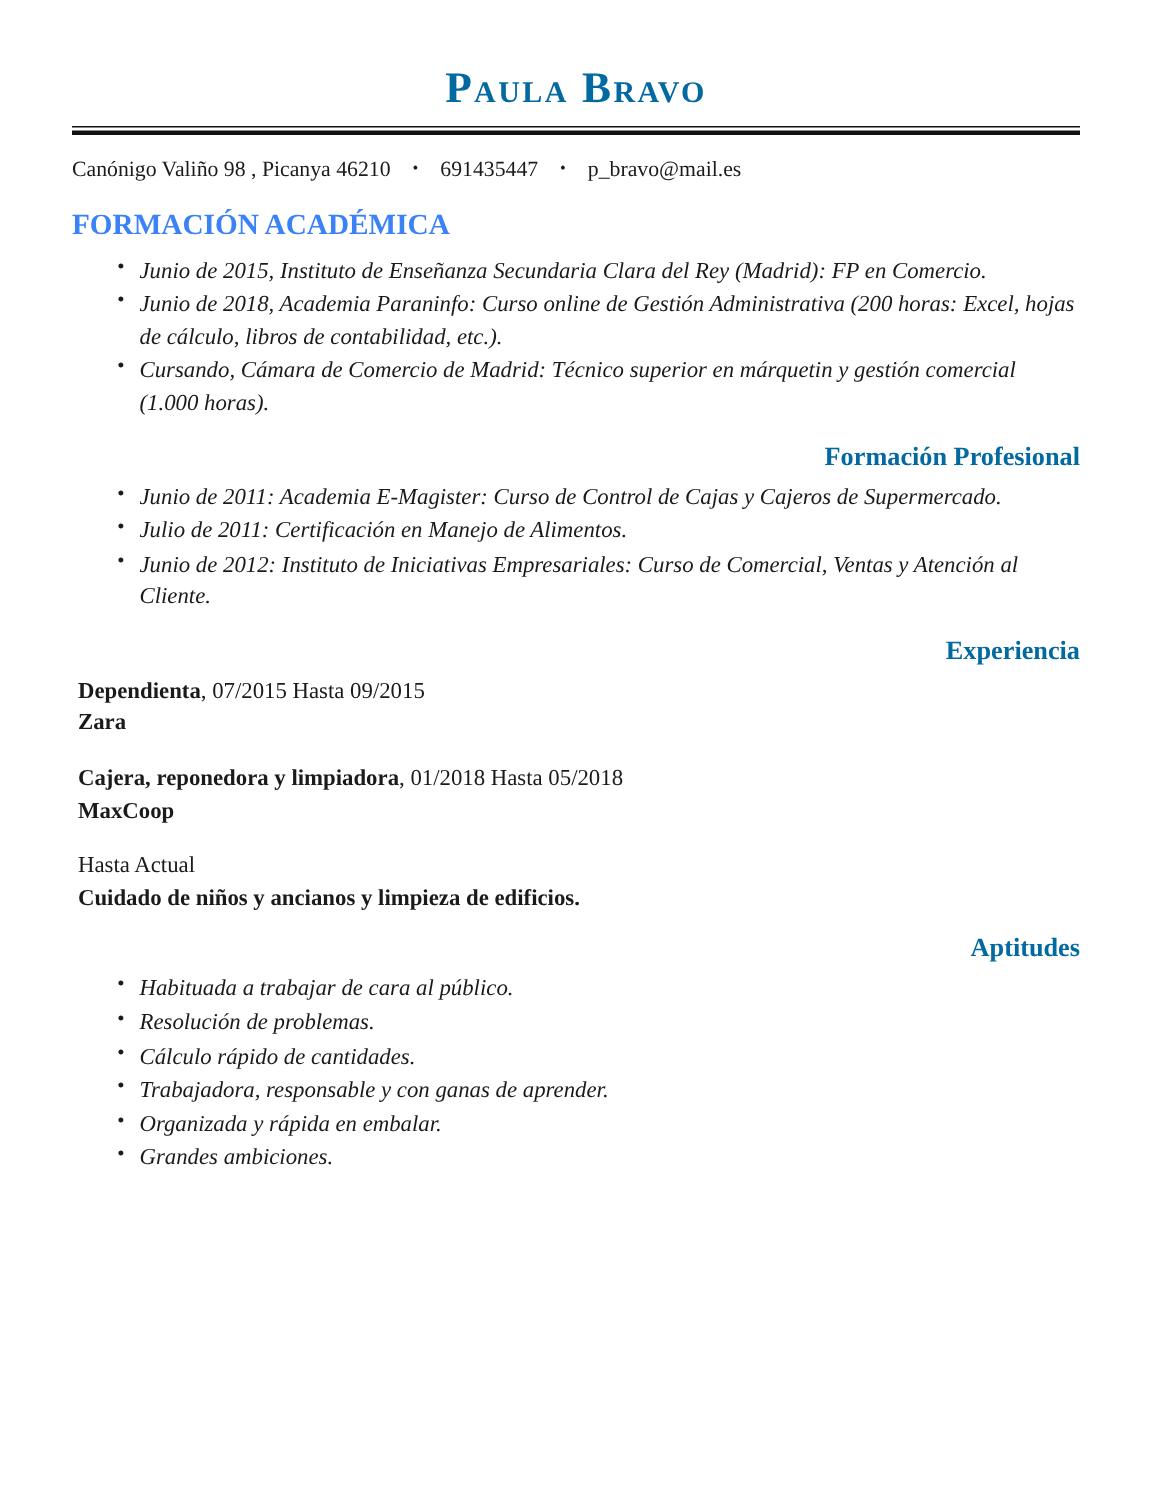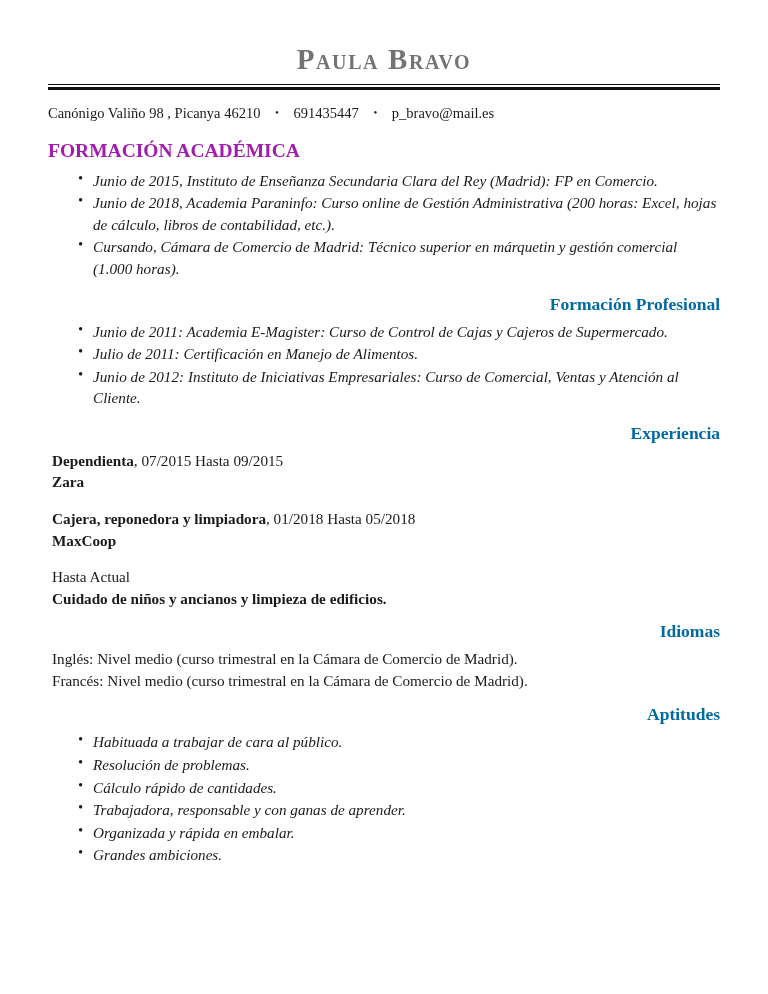"Paula Bravo" .name { color: #737373 -> #0369a1 }
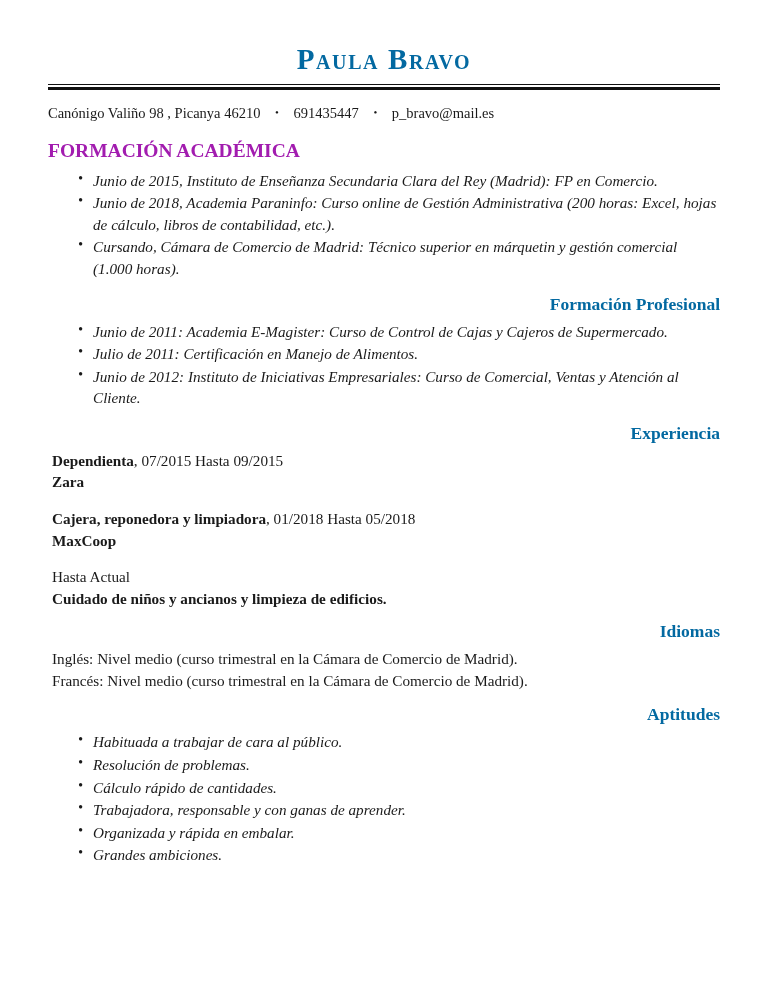"FORMACIÓN ACADÉMICA" .h-major { color: #a21caf -> #3b82f6 }
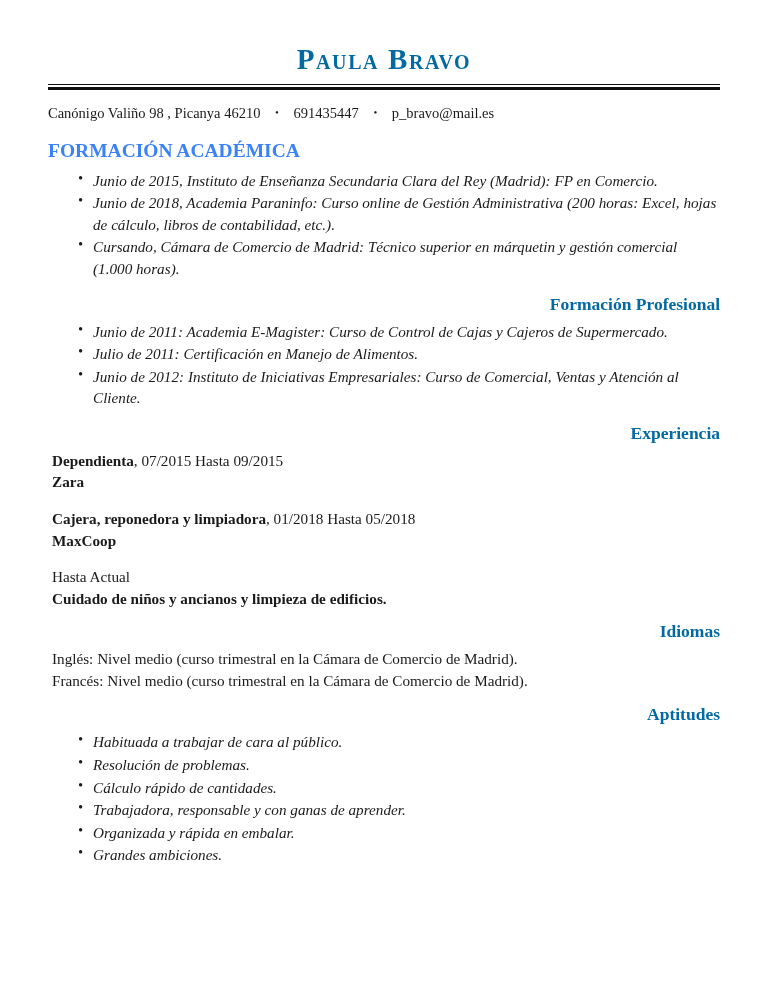"Idiomas" div.section { html: <div> <h2>Idiomas</h2> <div> <div>Inglés: Nivel medio (curso trimestral en la Cámara de Comercio de Madrid).</div> <div>Francés: Nivel medio (curso trimestral en la Cámara de Comercio de Madrid).</div> </div> </div> -> none }
